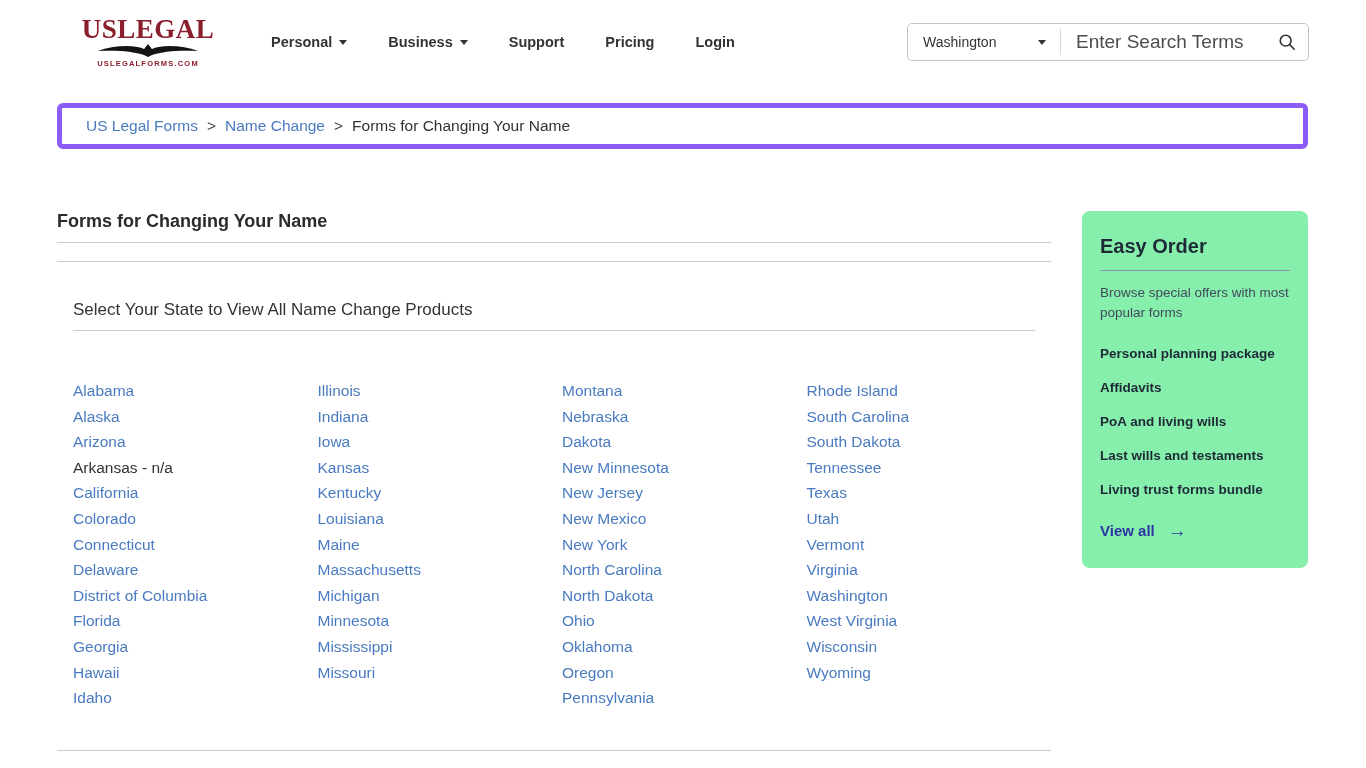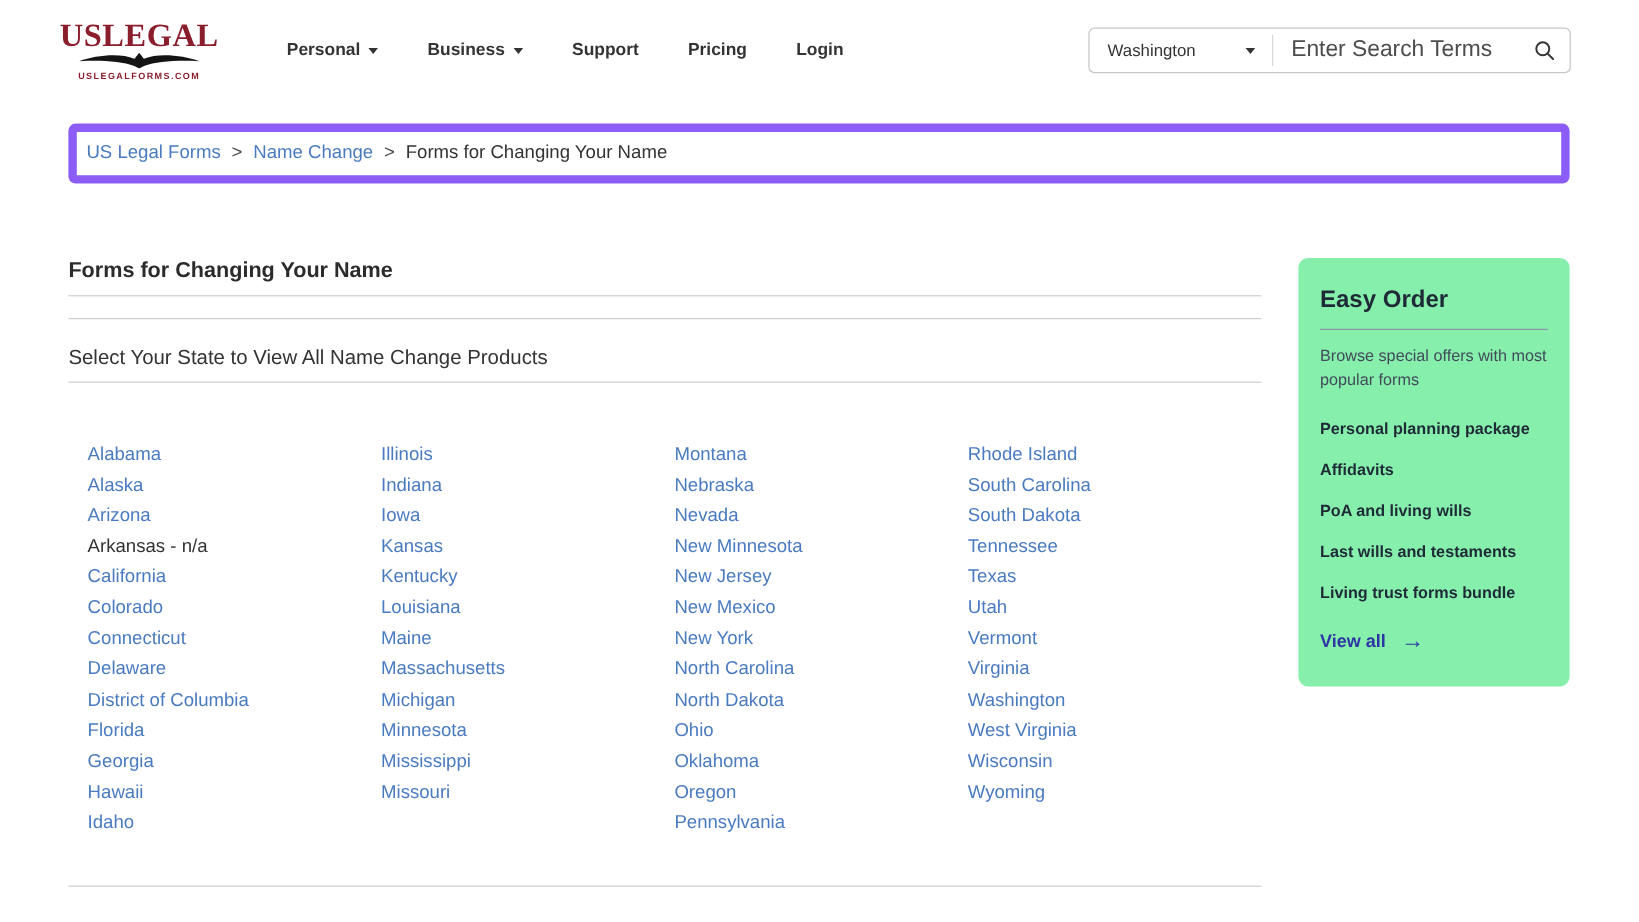"USLEGAL" .header { padding: 0 57px 0 60px -> 0 57px 0 92px }
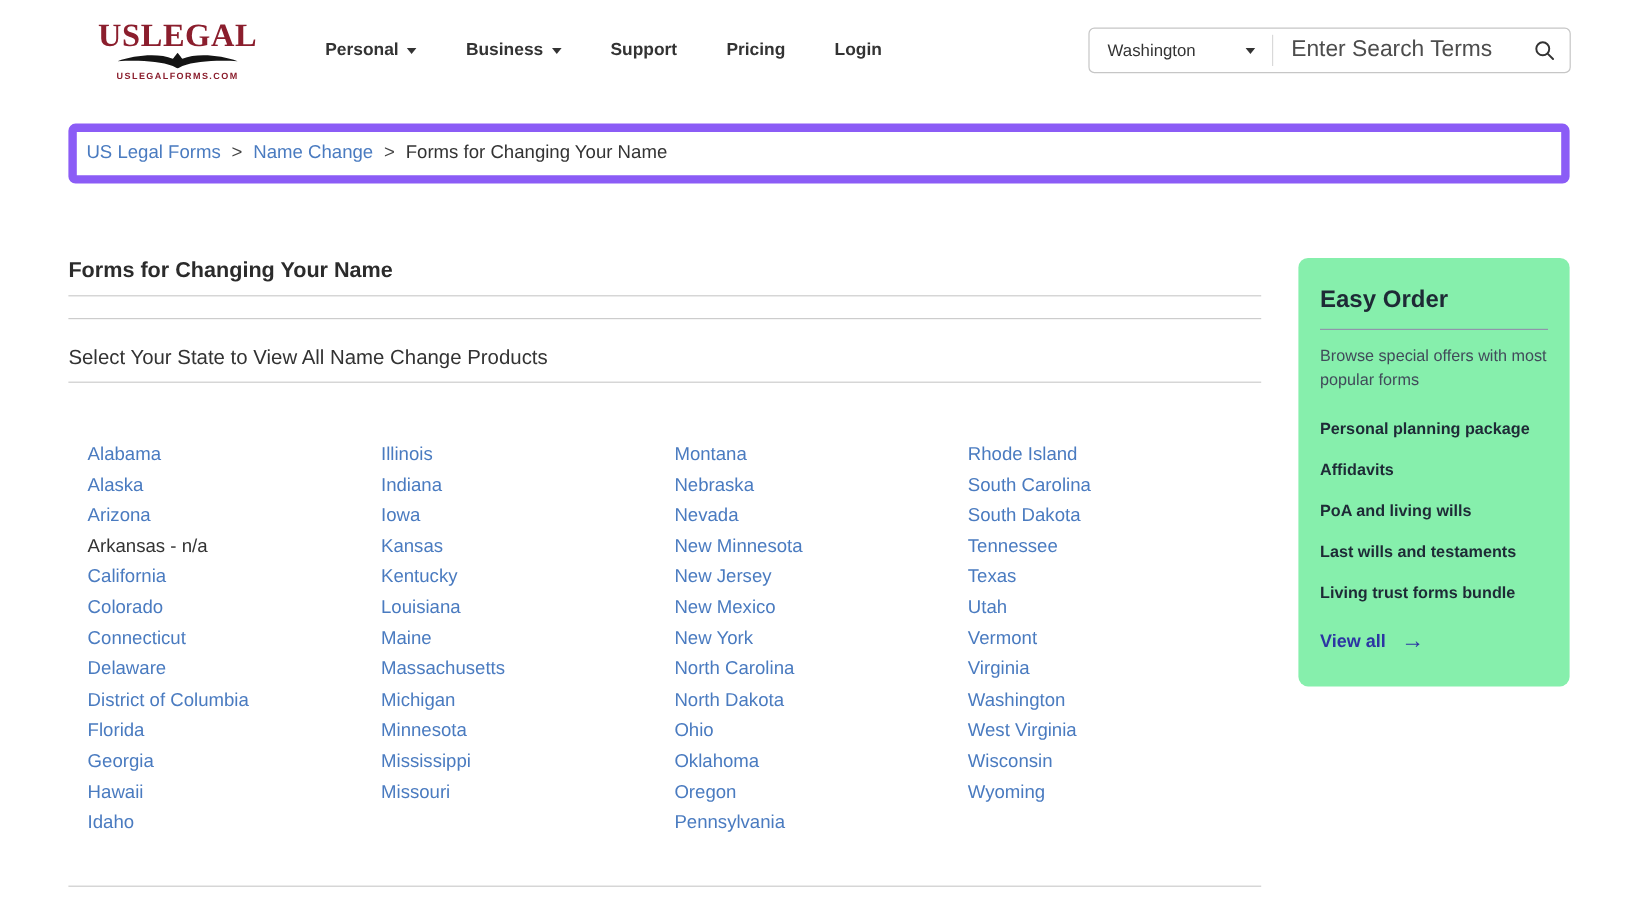"US Legal Forms" .breadcrumb { border: 7px solid #8b5cf6 -> 5px solid #8b5cf6; padding: 9px 8px -> 9px 24px }
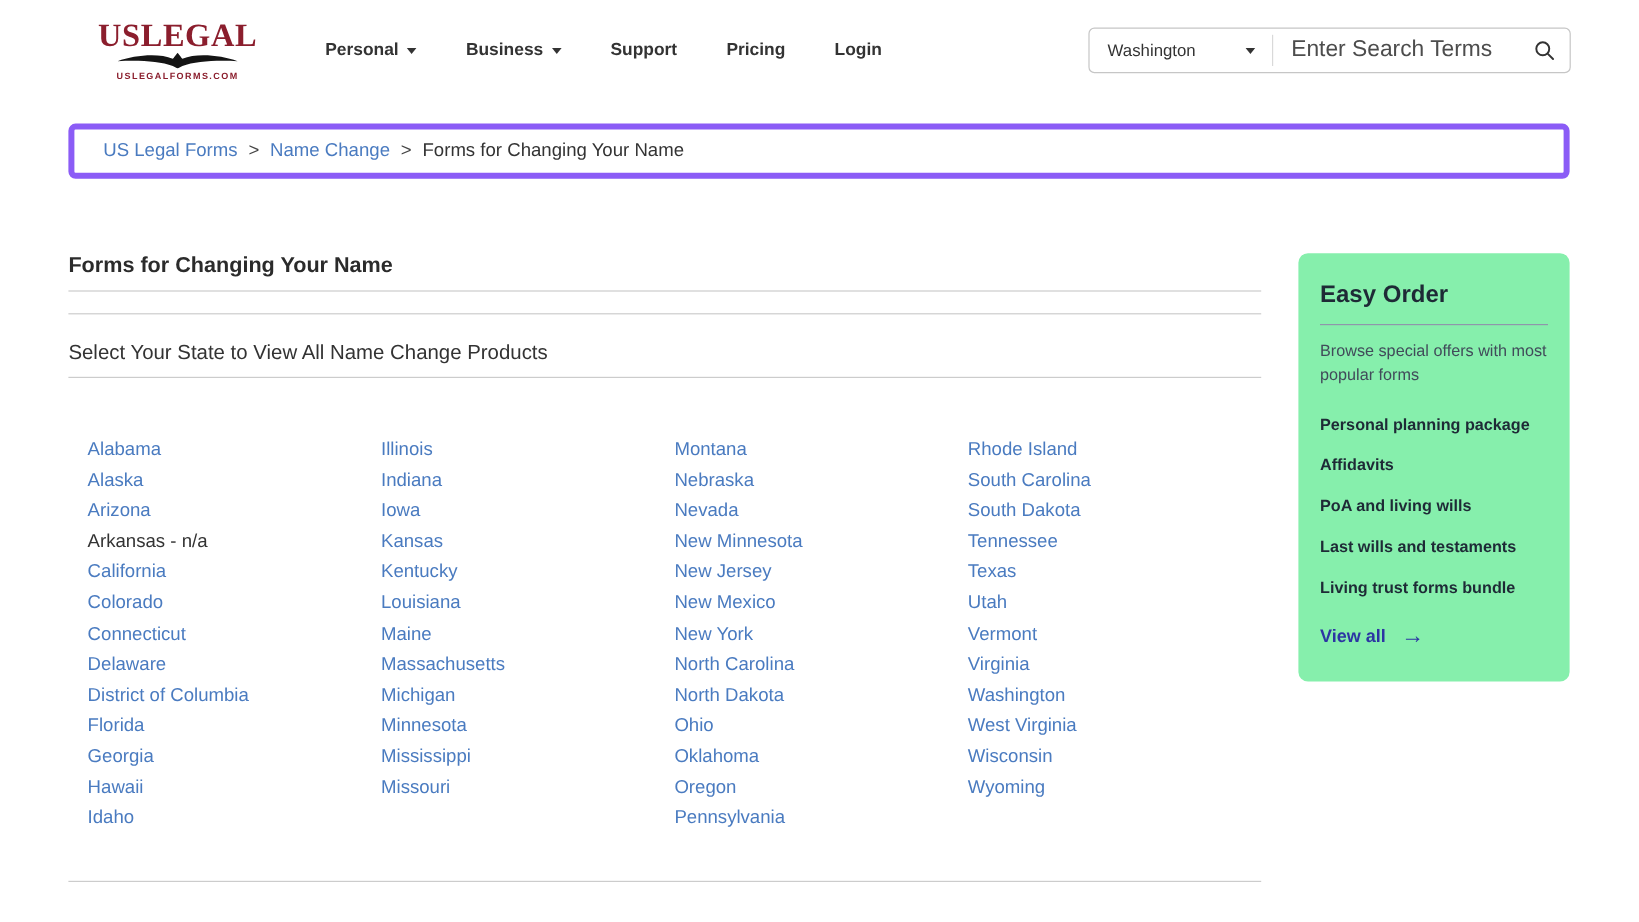"Select Your State to View" .section-subtitle { margin: 0 -> 16px }
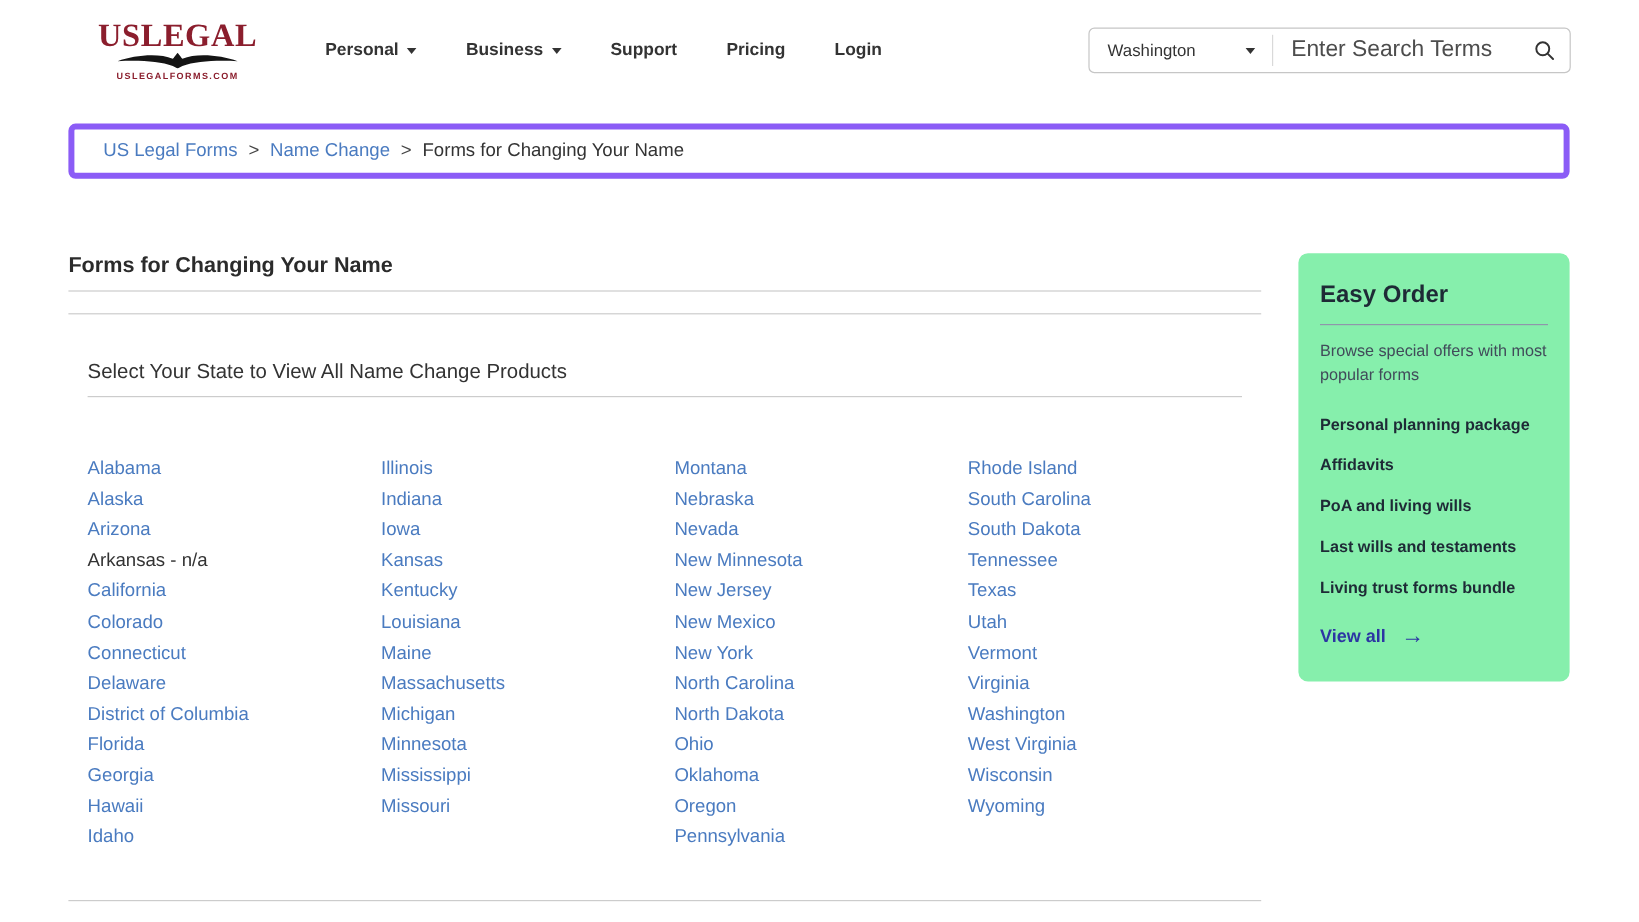"Nevada" a.state-link { text: Nevada -> Dakota }
